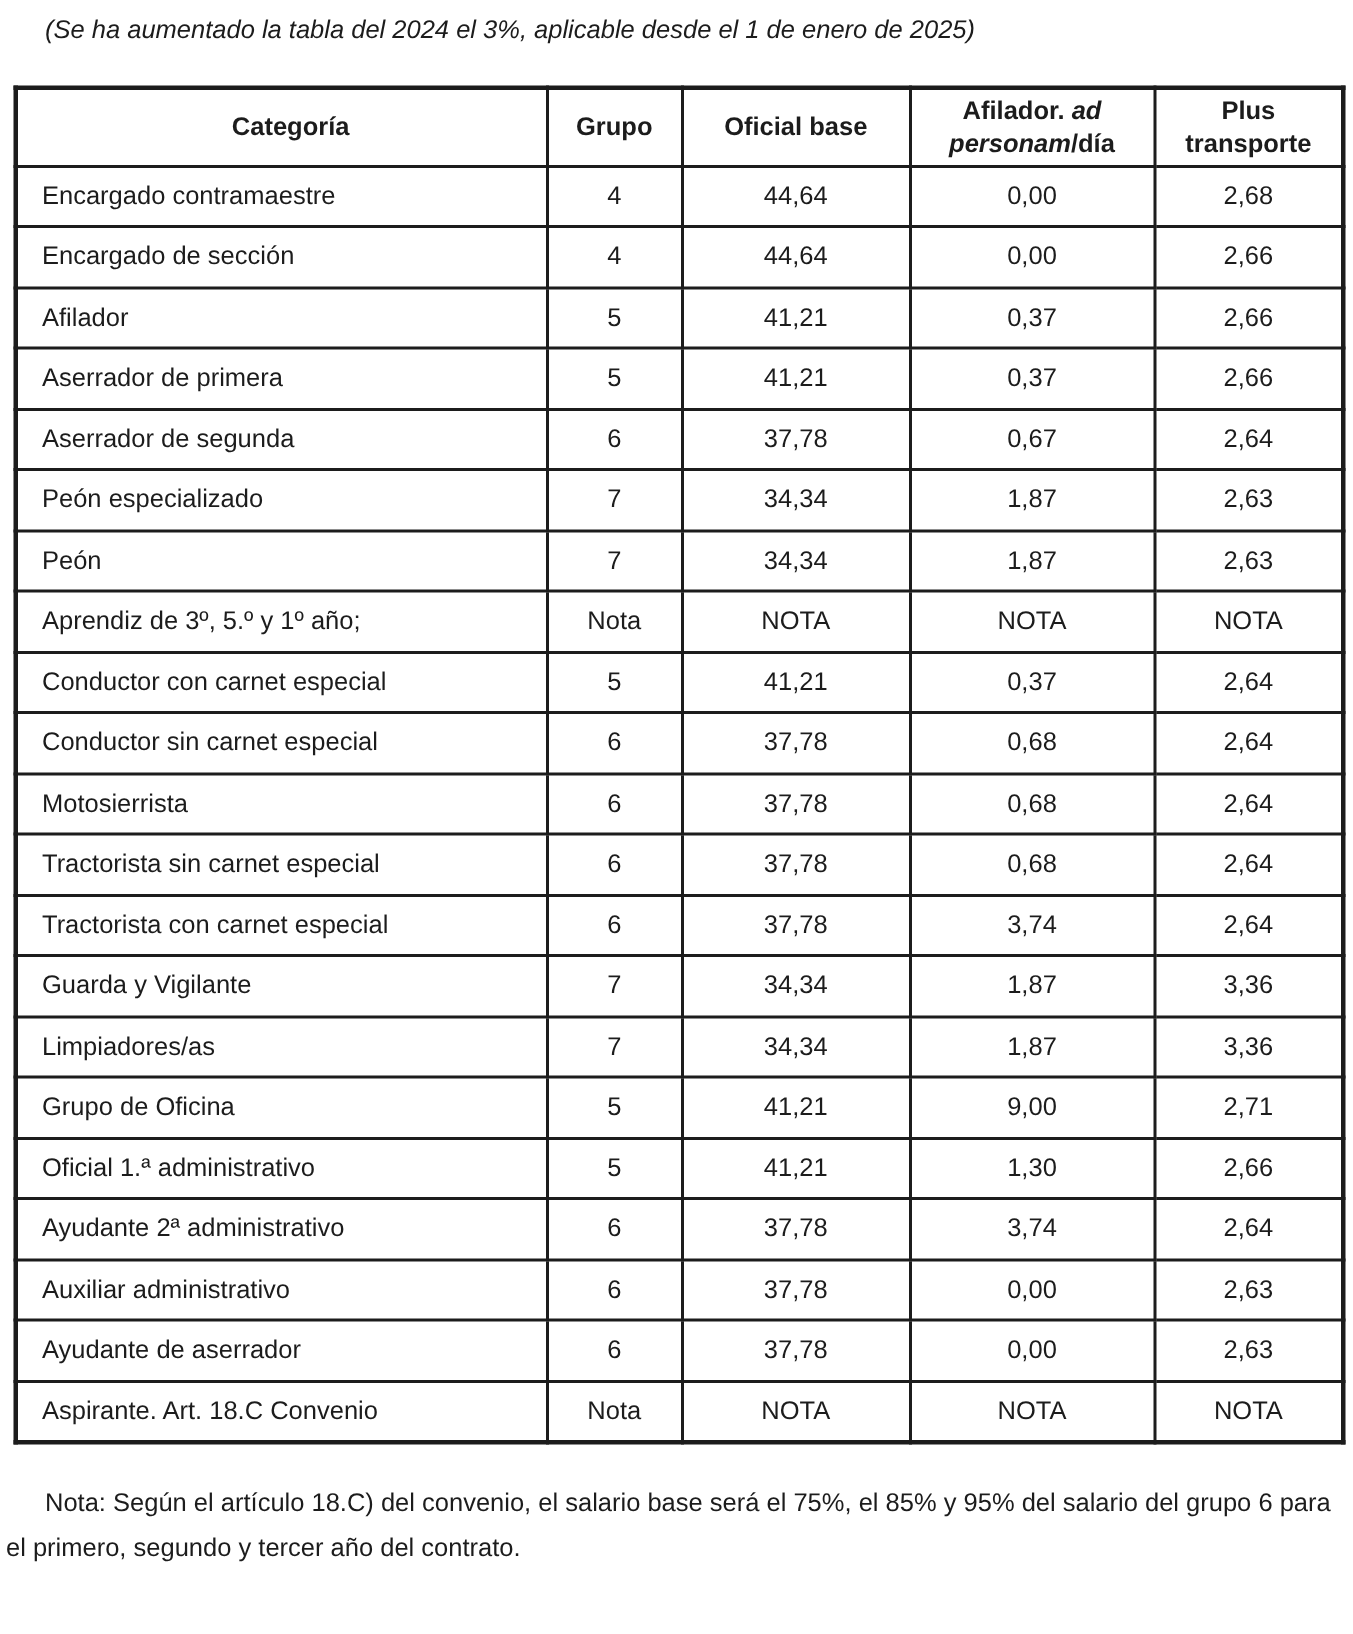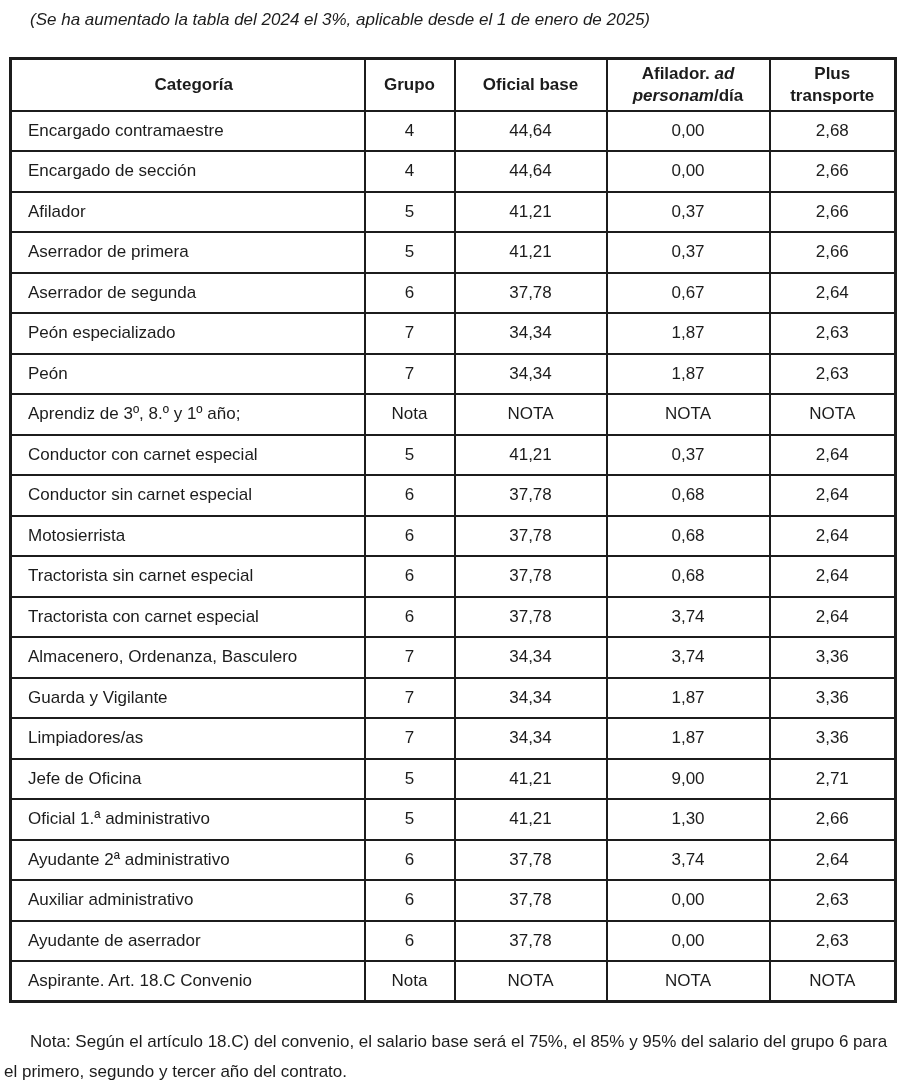"Aprendiz de 3º, 8.º y" td.cell-categoria { text: 8.º -> 5.º }
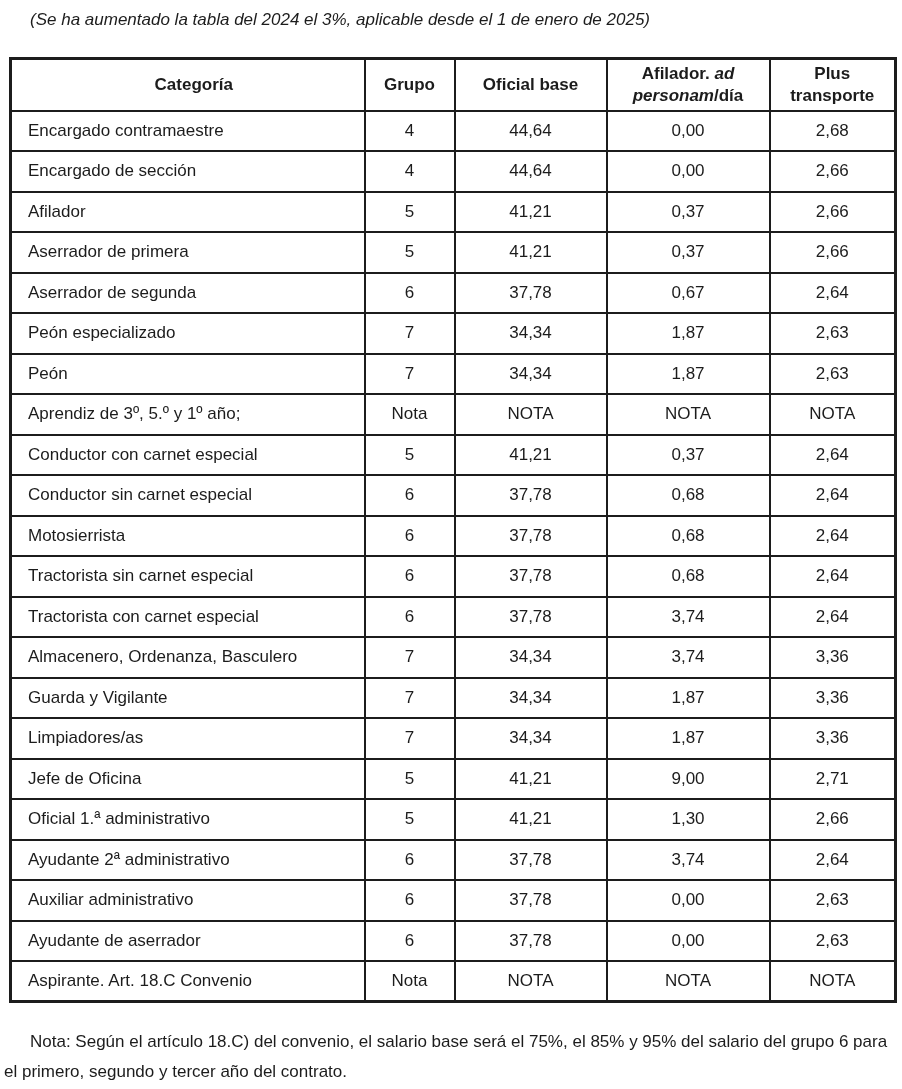"Almacenero, Ordenanza, Basculero" tr { html: <tr> <td>Almacenero, Ordenanza, Basculero</td> <td>7</td> <td>34,34</td> <td>3,74</td> <td>3,36</td> </tr> -> none }
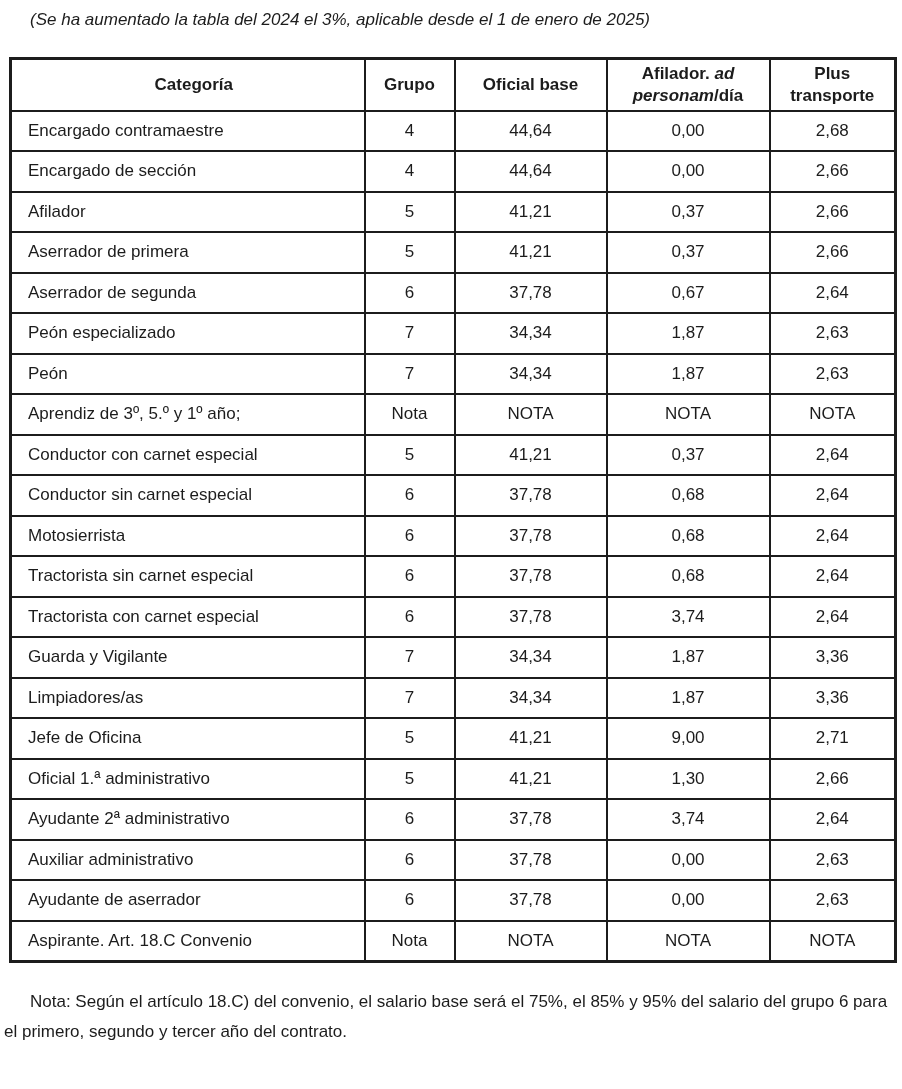"Jefe de Oficina" td.cell-categoria { text: Jefe -> Grupo }
